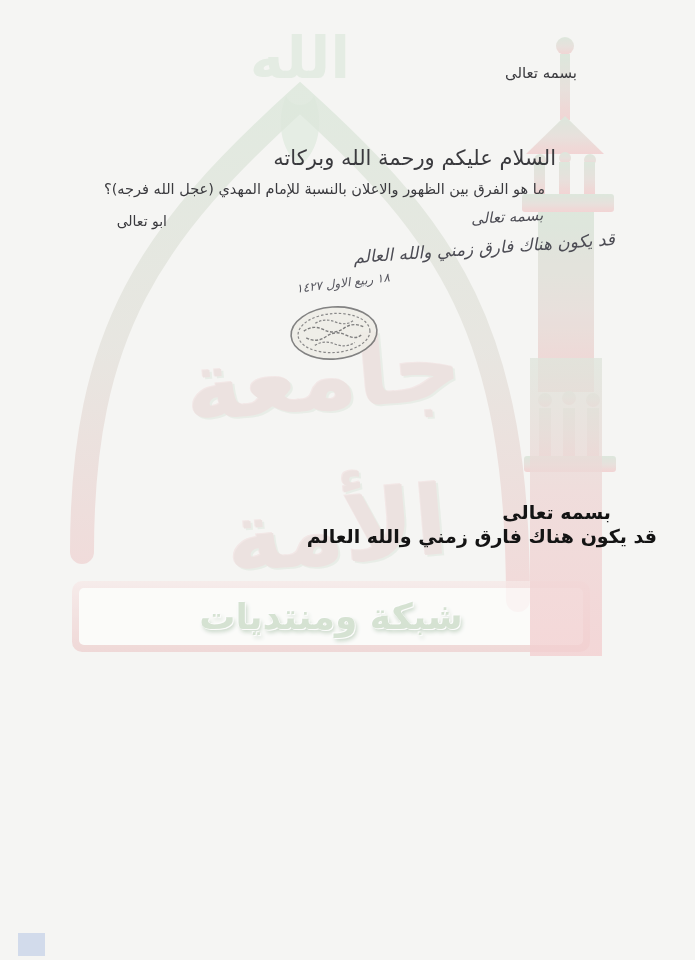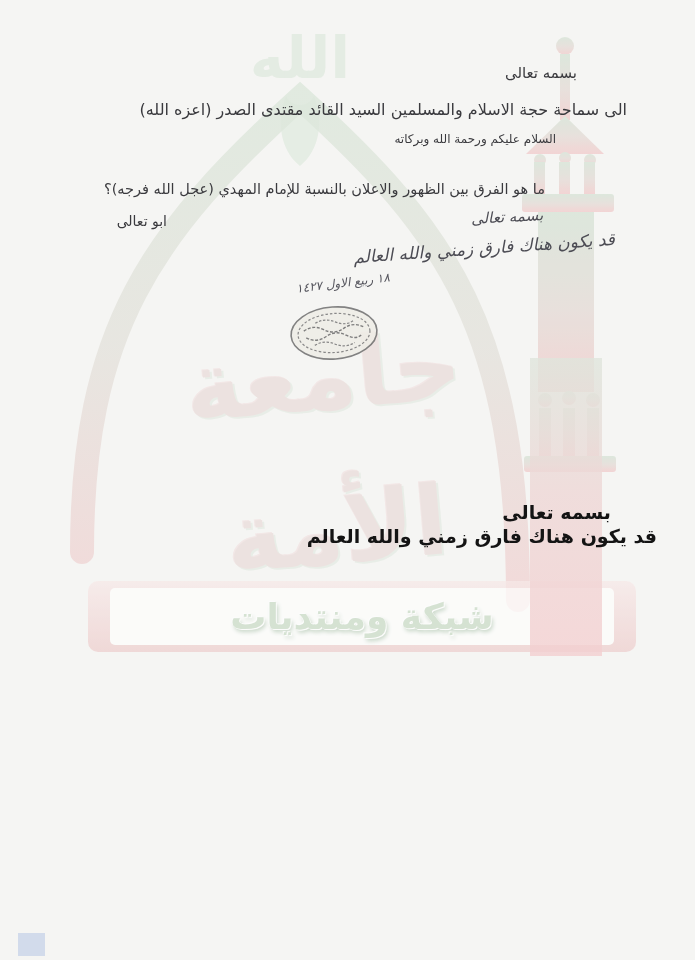"الى سماحة حجة الاسلام والمسلمين" div.t { html: <div>الى سماحة حجة الاسلام والمسلمين السيد القائد مقتدى الصدر (اعزه الله)</div> -> none }
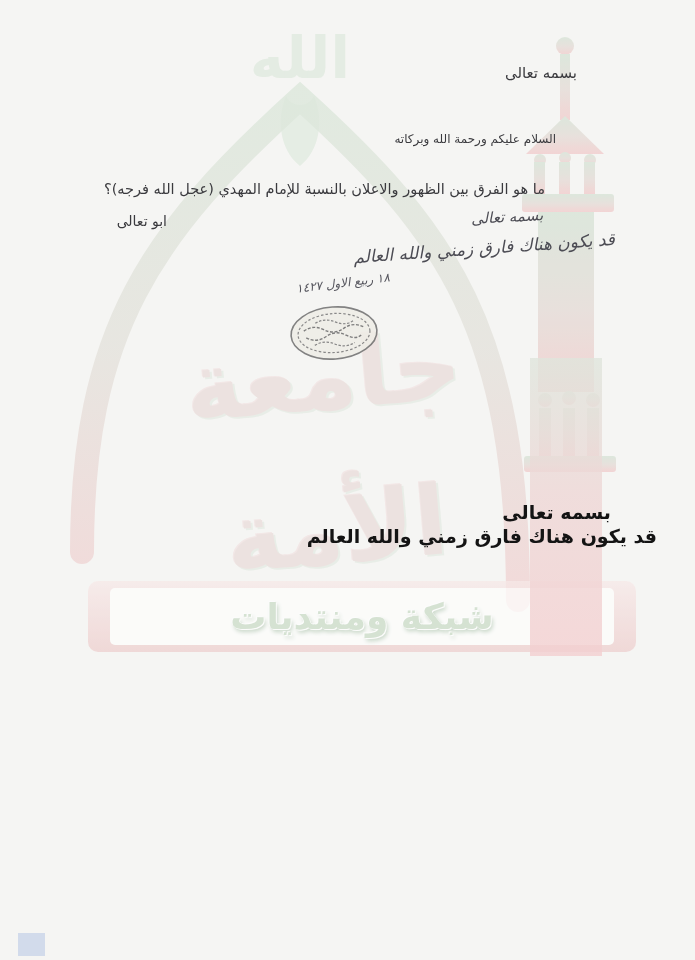"السلام عليكم ورحمة الله وبركاته" .t-greeting { font-size: 12px -> 21px; top: 132px -> 146px }
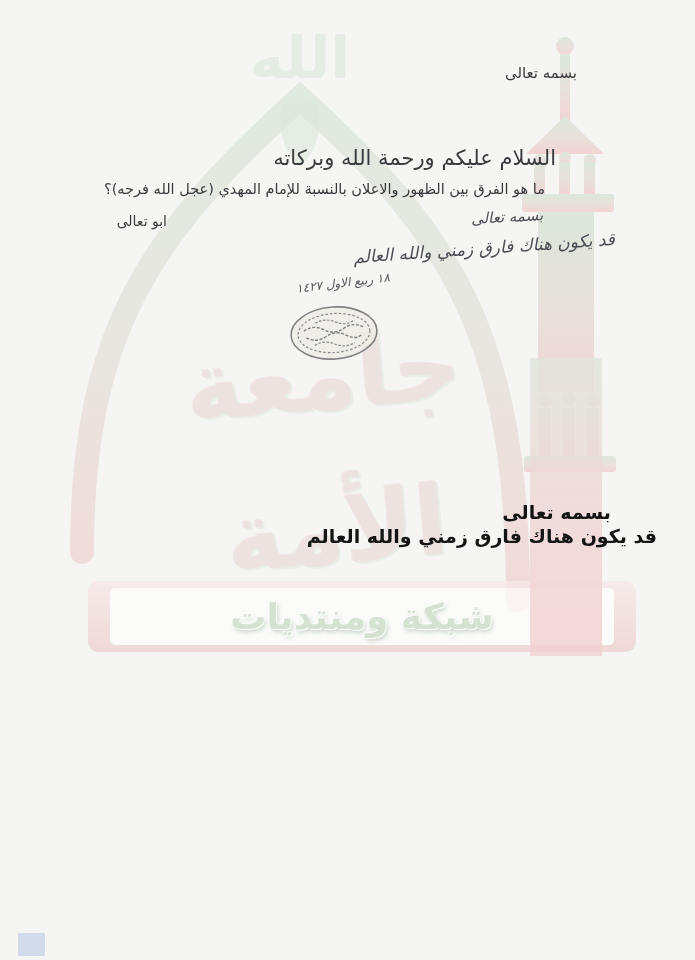"شبكة ومنتديات" .banner { left: 88px -> 72px; padding: 7px 22px -> 7px 7px }
